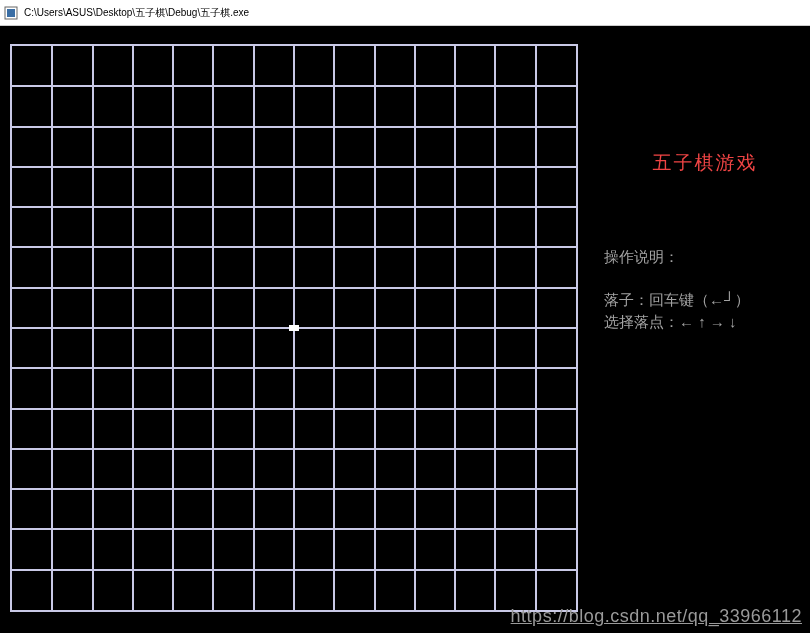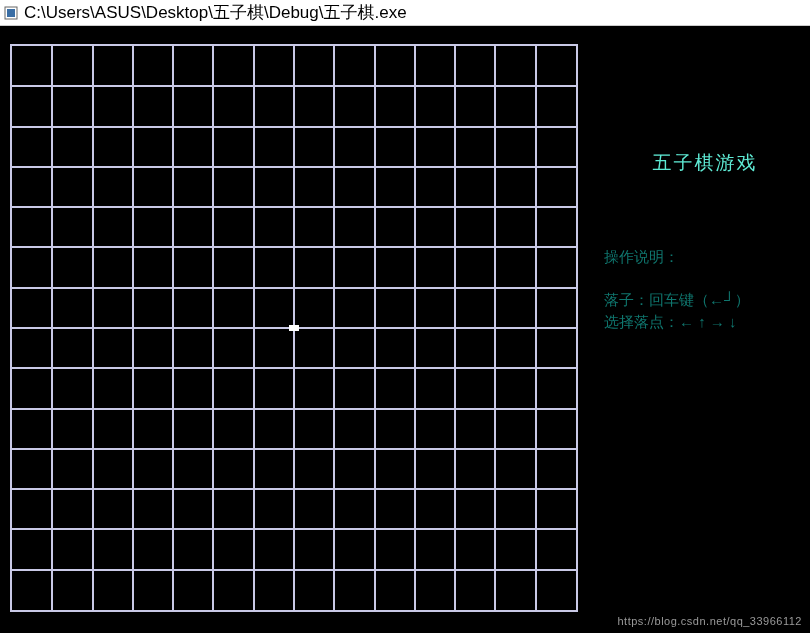"C:\Users\ASUS\Desktop\五子棋\Debug\五子棋.exe" .titlebar { font-size: 17px -> 10px }
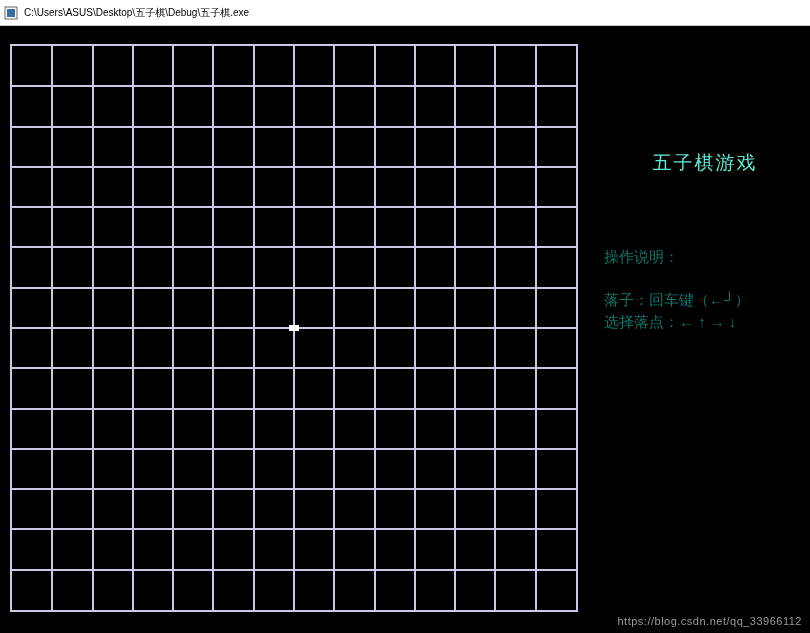"五子棋游戏" .game-title { color: #5eead4 -> #ef4444 }
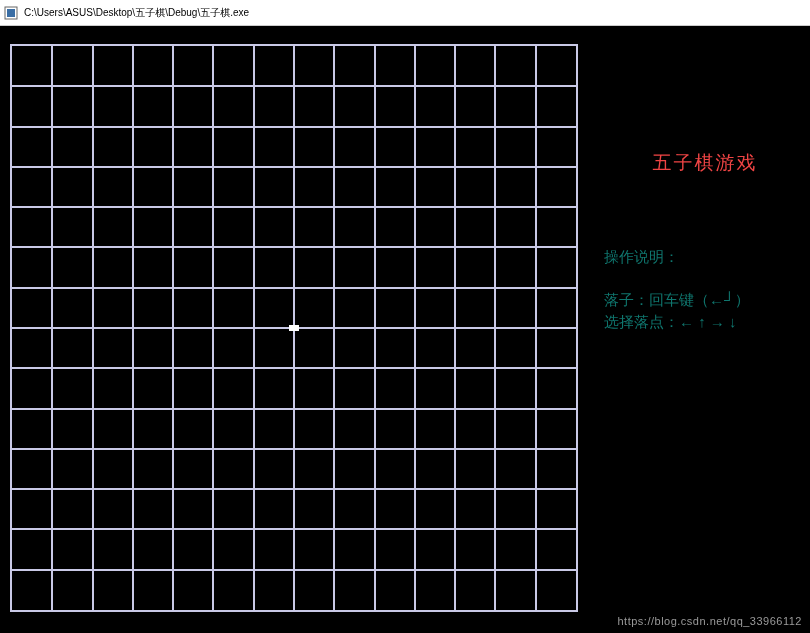"操作说明：" .instructions { color: #0f766e -> #a3a3a3 }
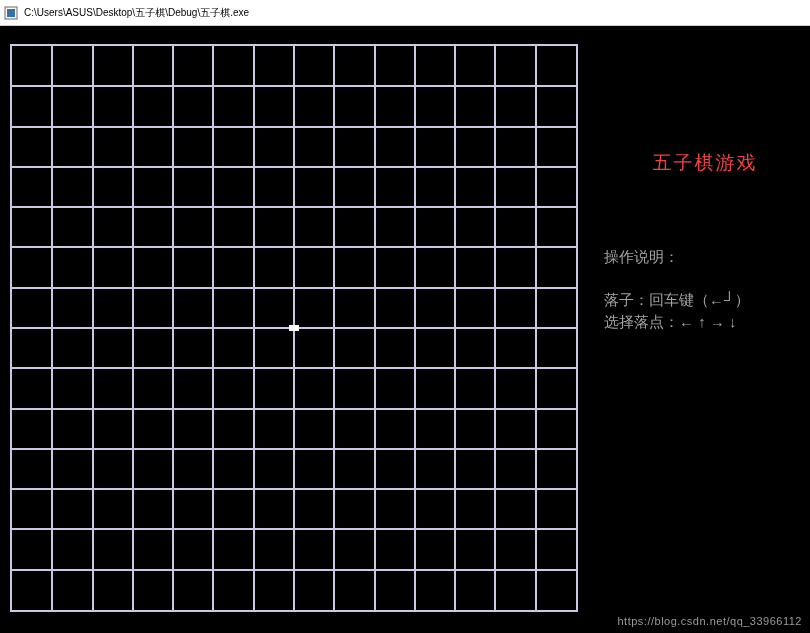"https://blog.csdn.net/qq_33966112" .watermark { font-size: 11px -> 18px; text-decoration: none -> underline }
